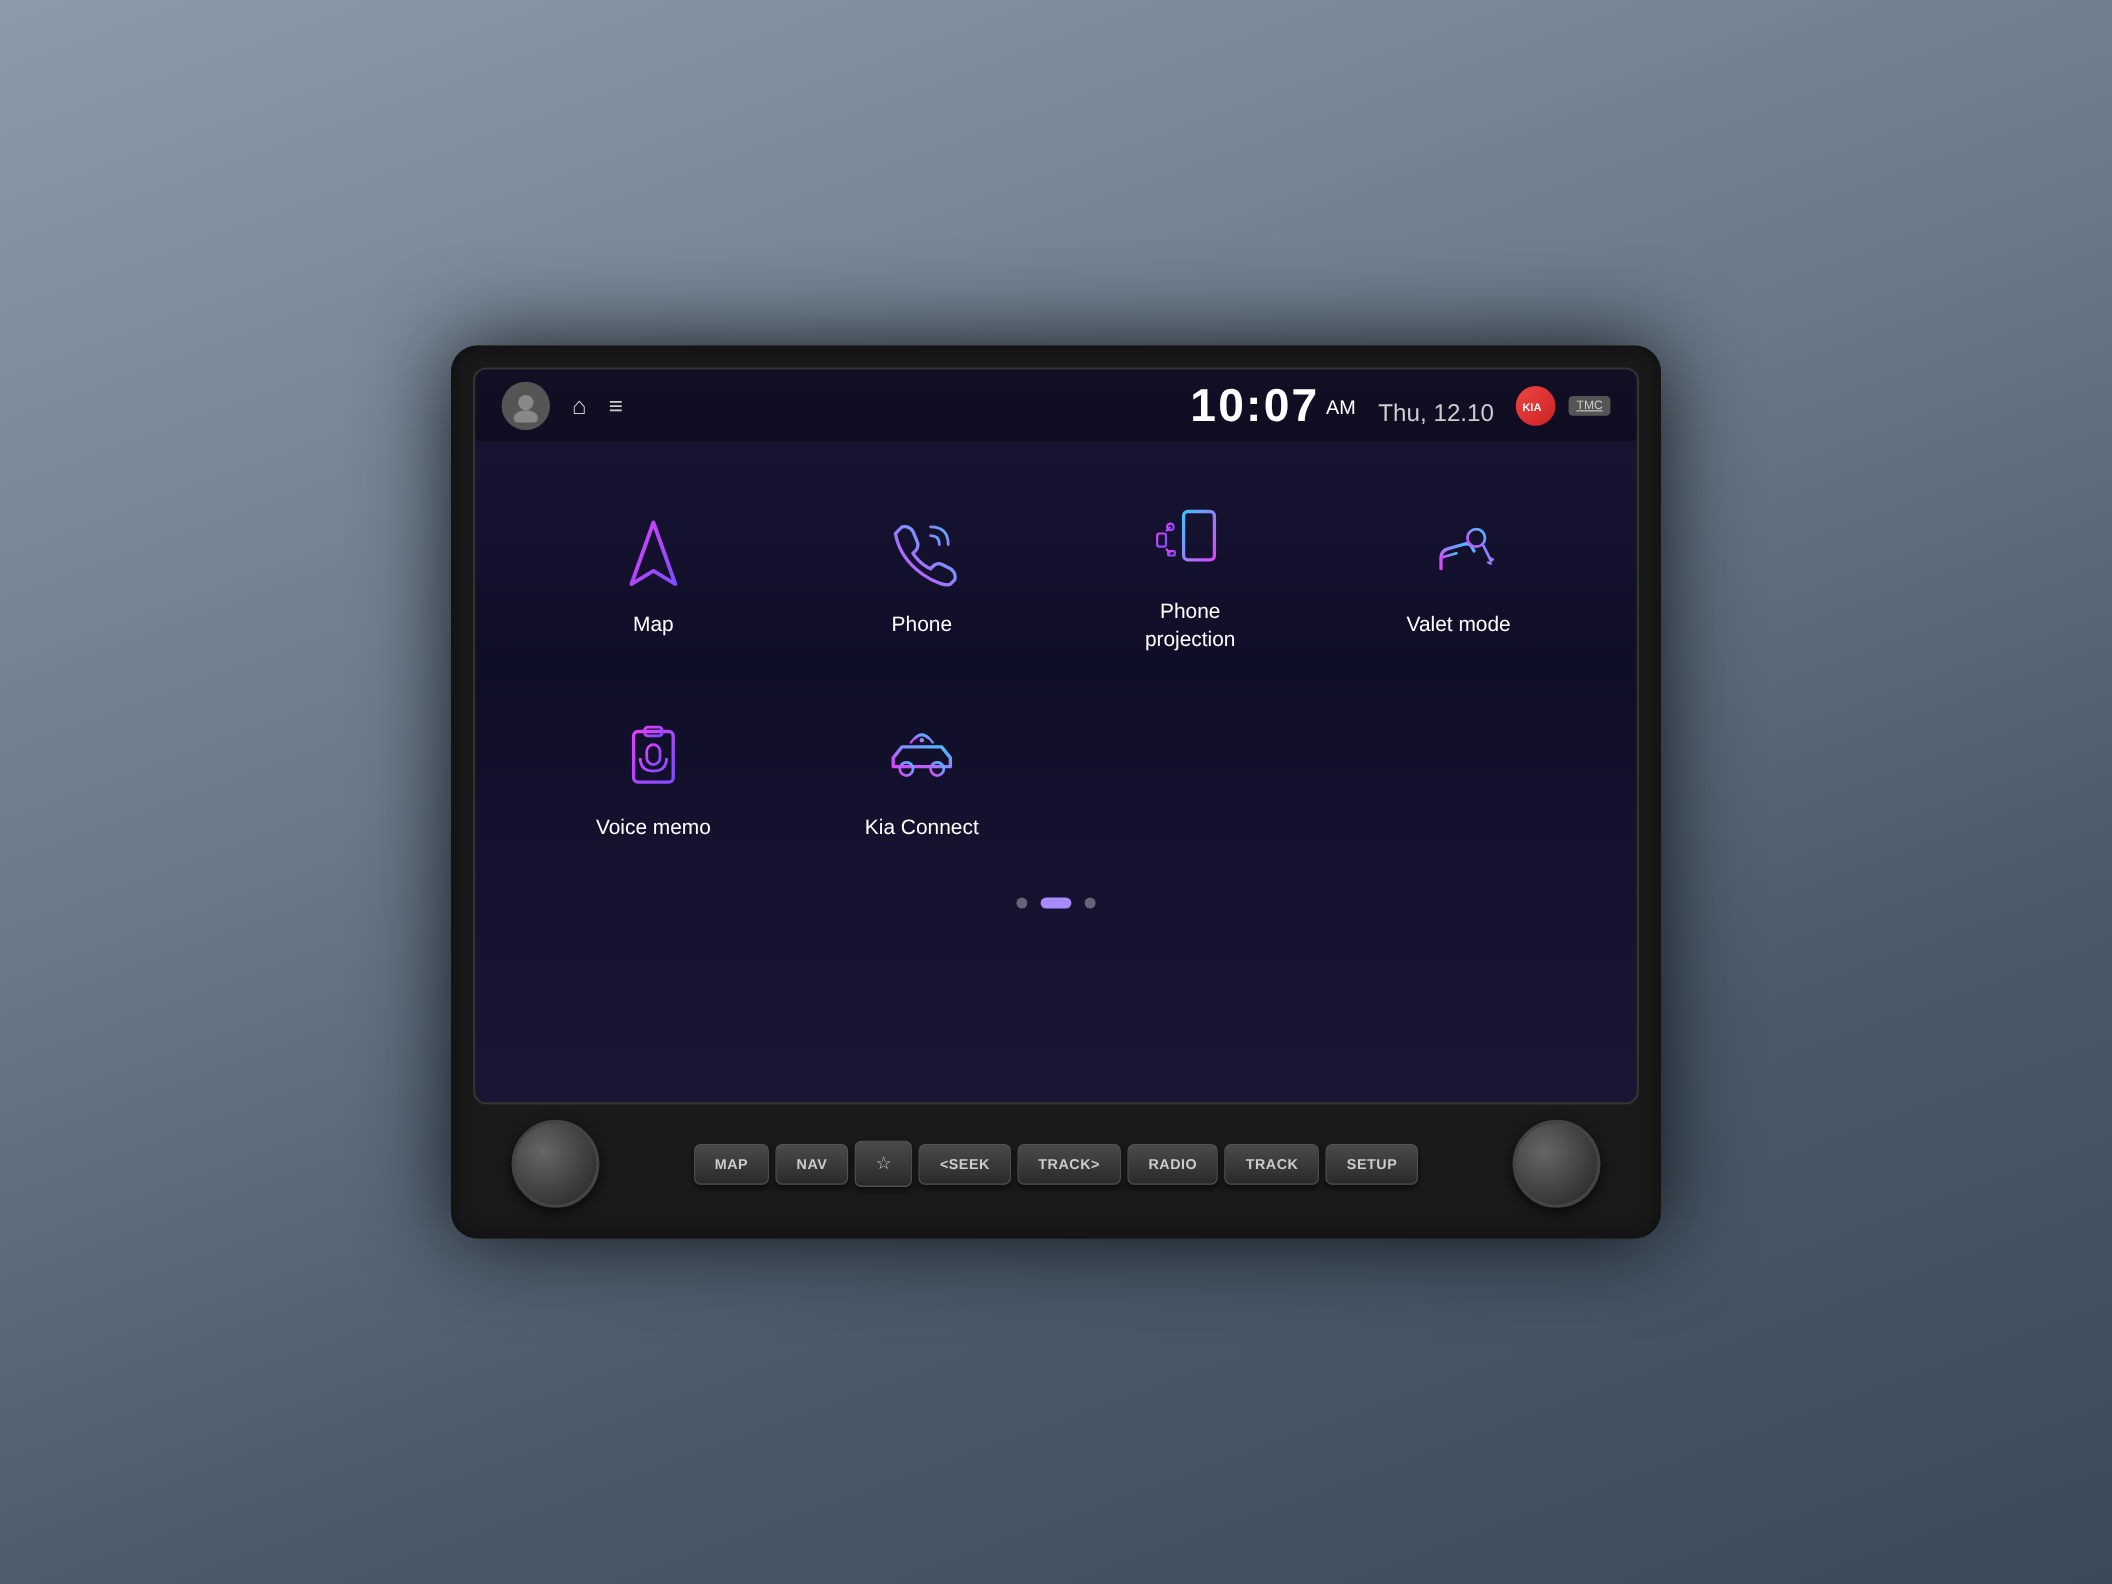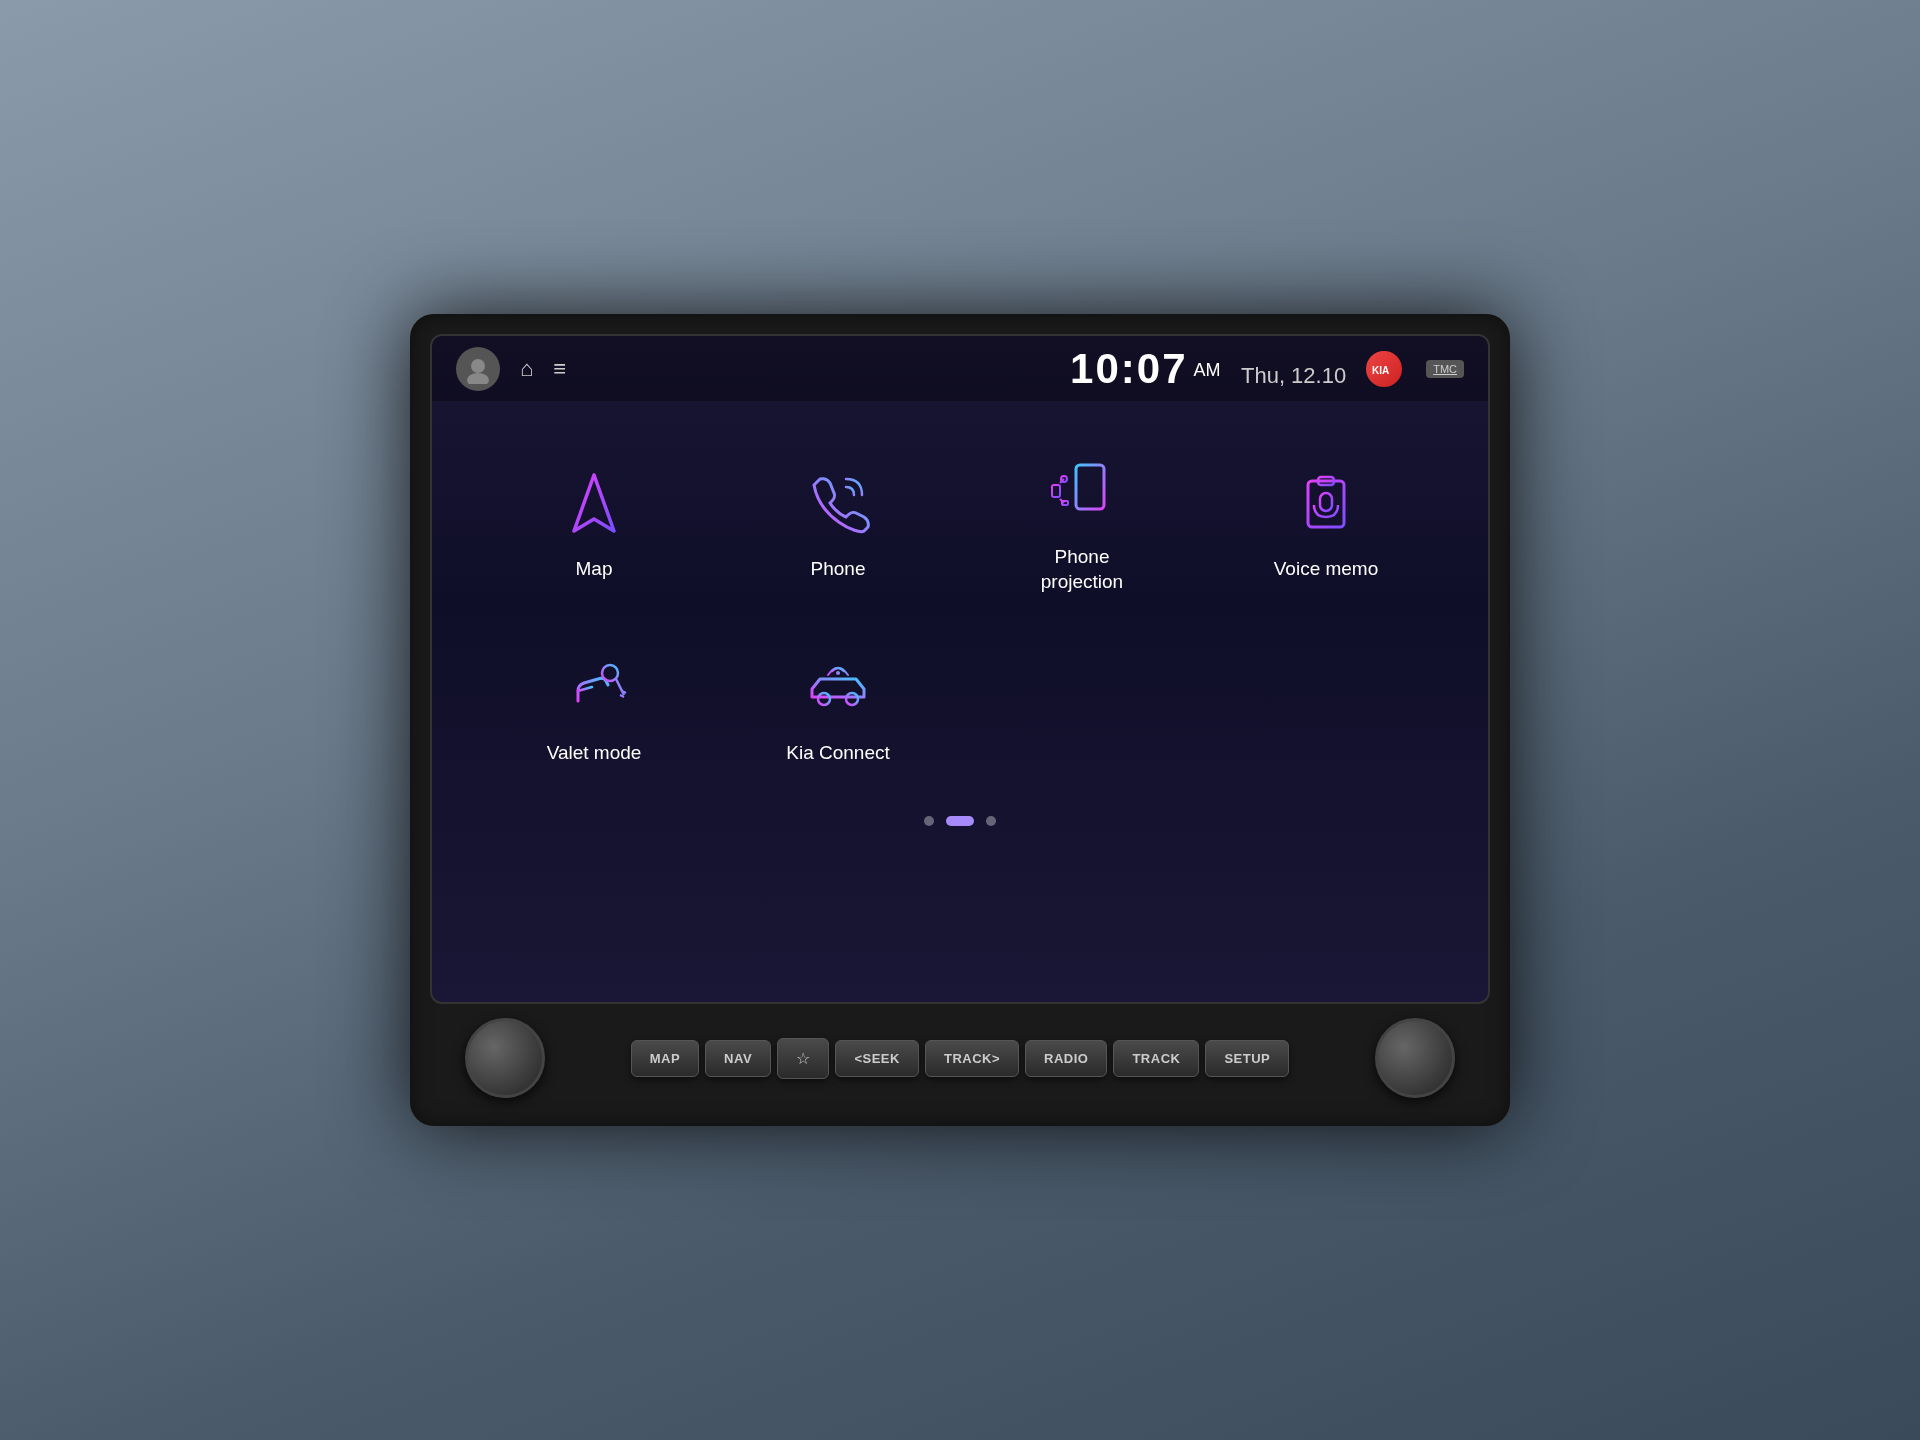"KIA" .status-right { gap: 24px -> 12px }
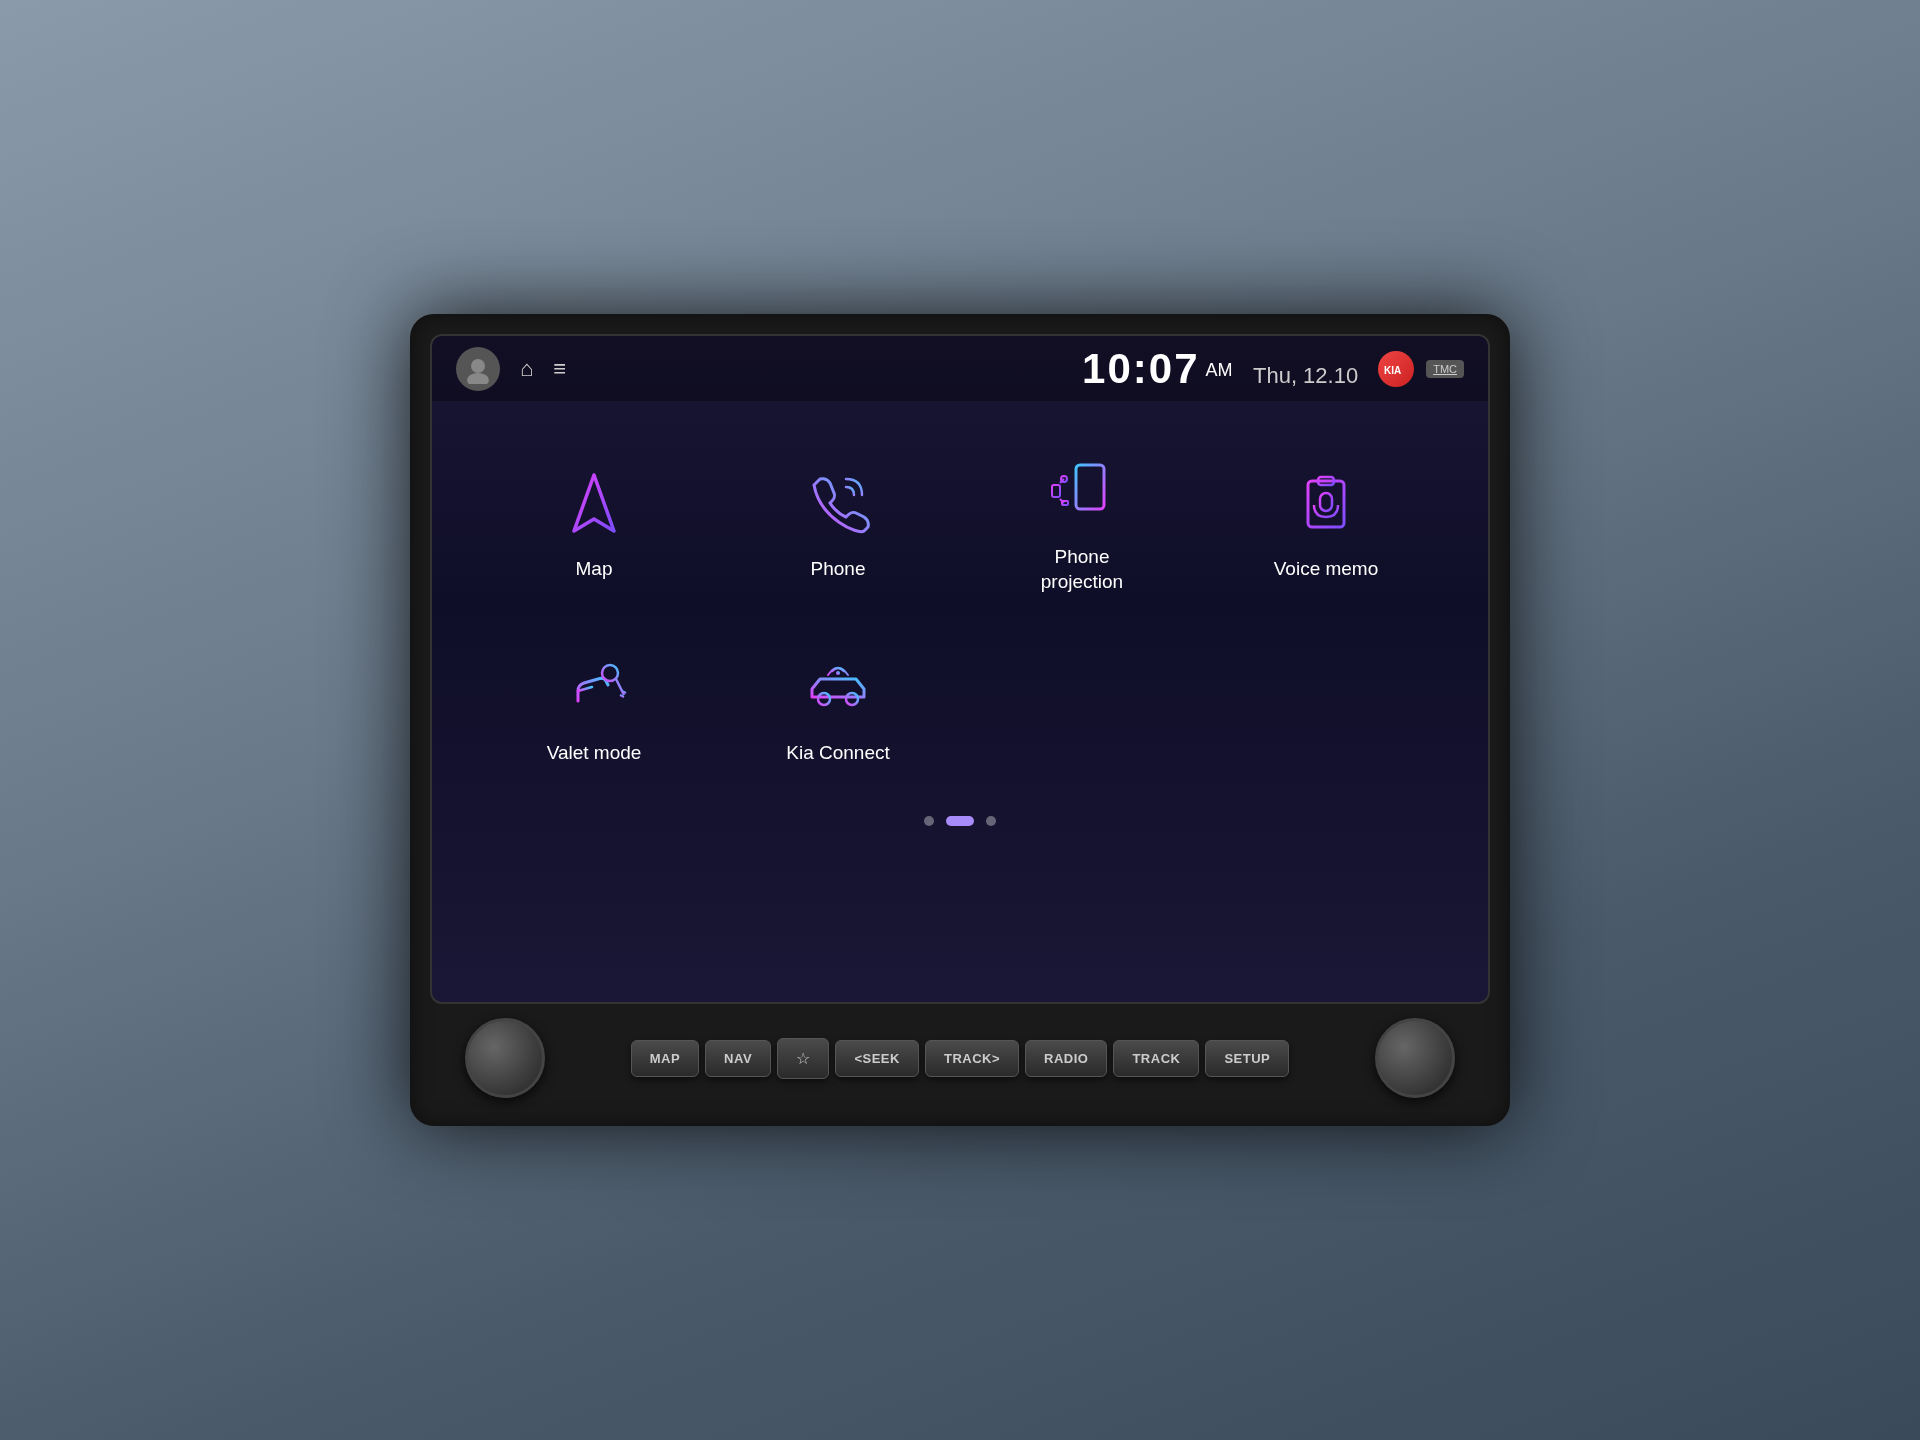"Voice memo" div.grid-item { order: before "Valet mode" -> after "Valet mode" }
